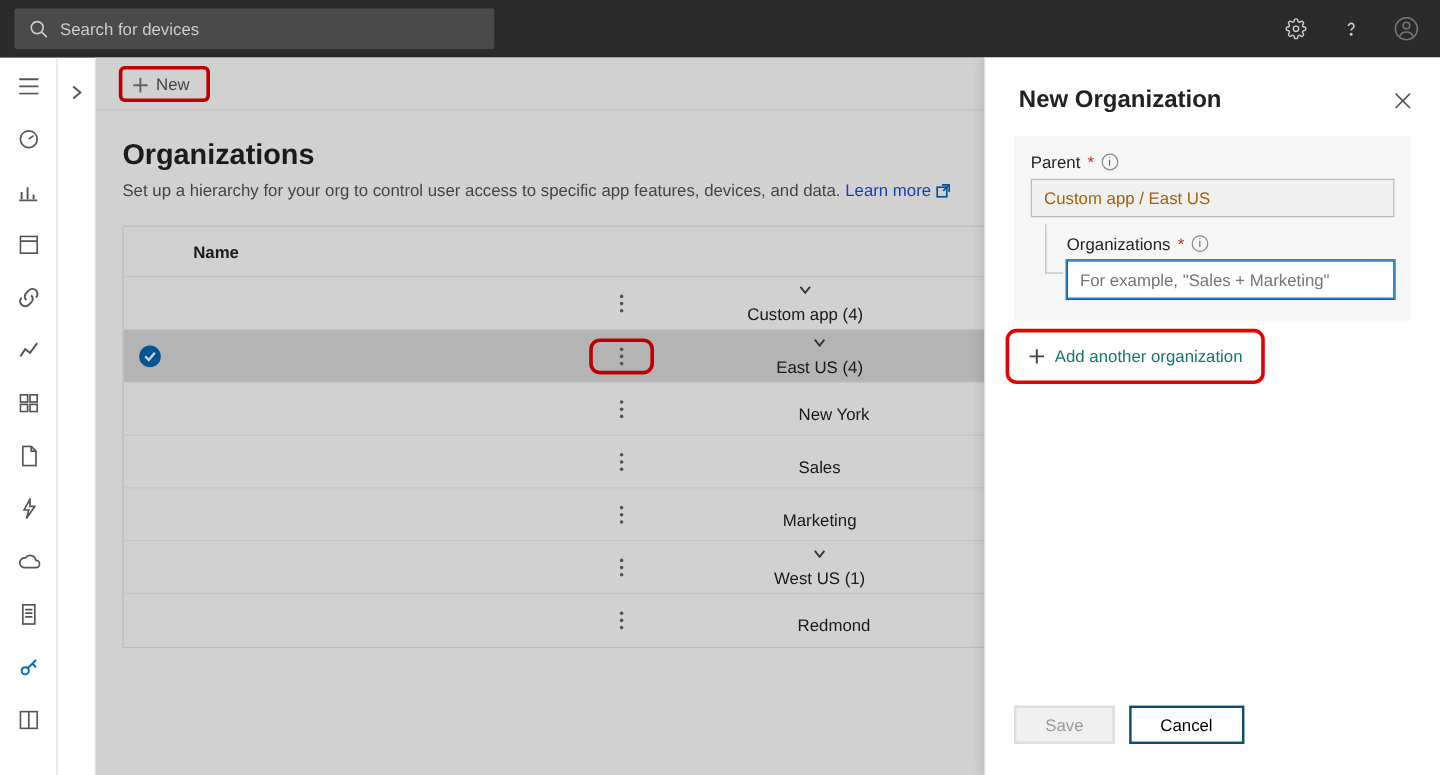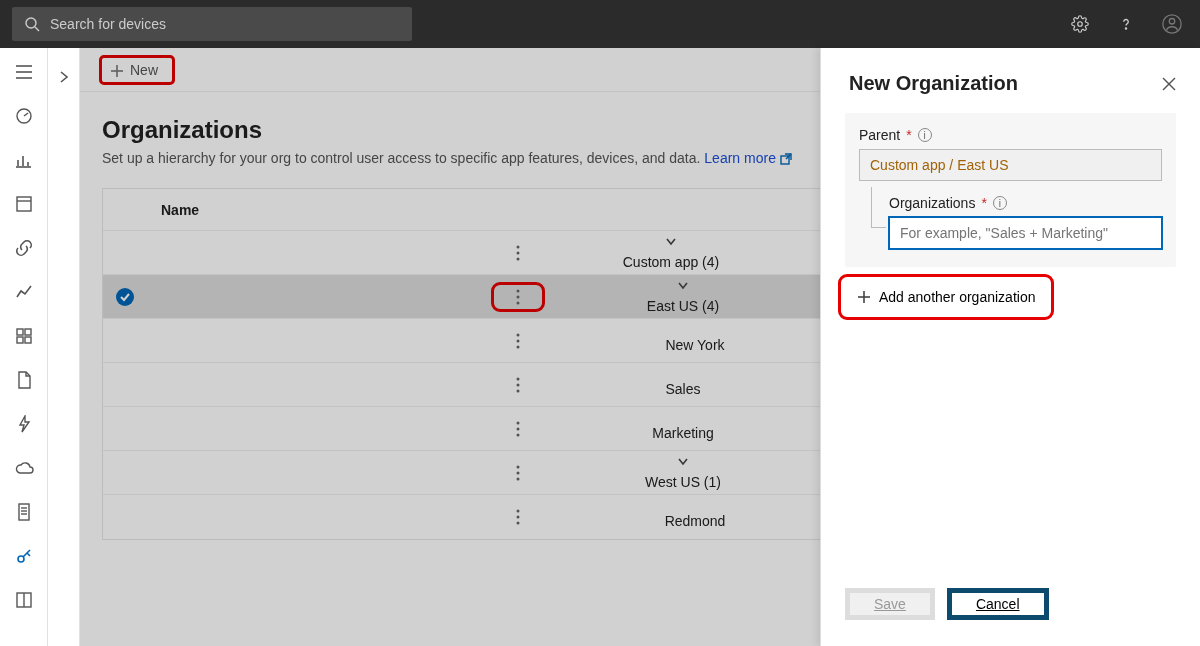"Add another organization" .add-another { color: #000000 -> #0f766e }
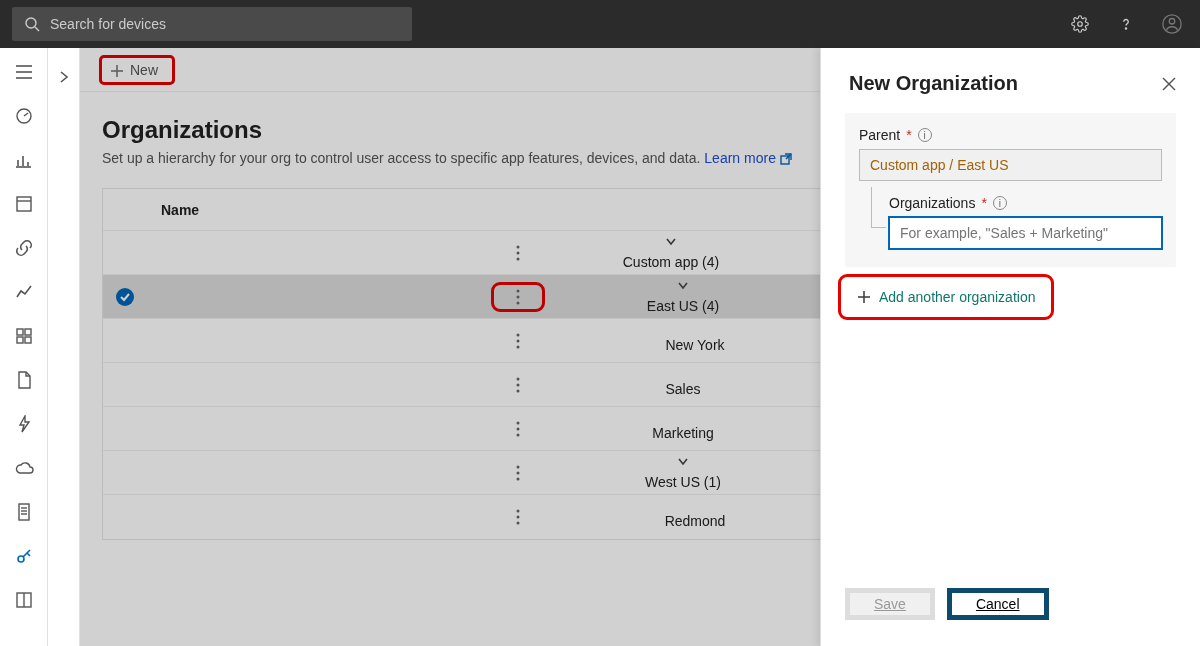"Save" .btn { border: 5px solid #0c4a6e -> 2px solid #0c4a6e; text-decoration: underline -> none }
